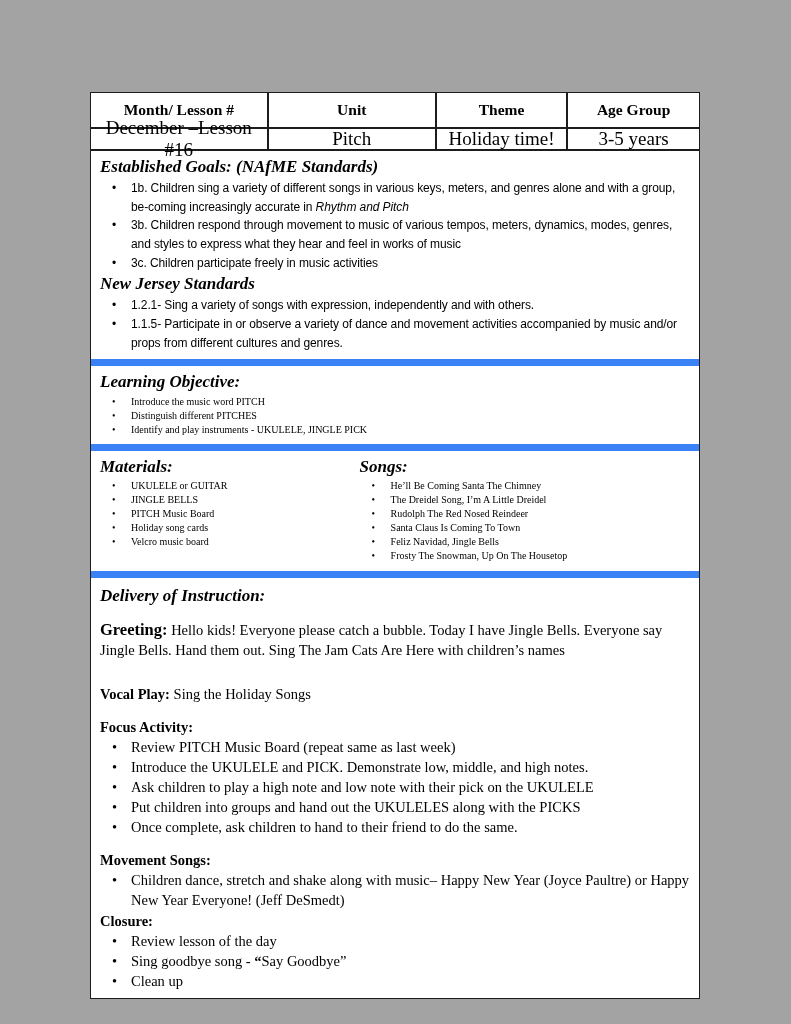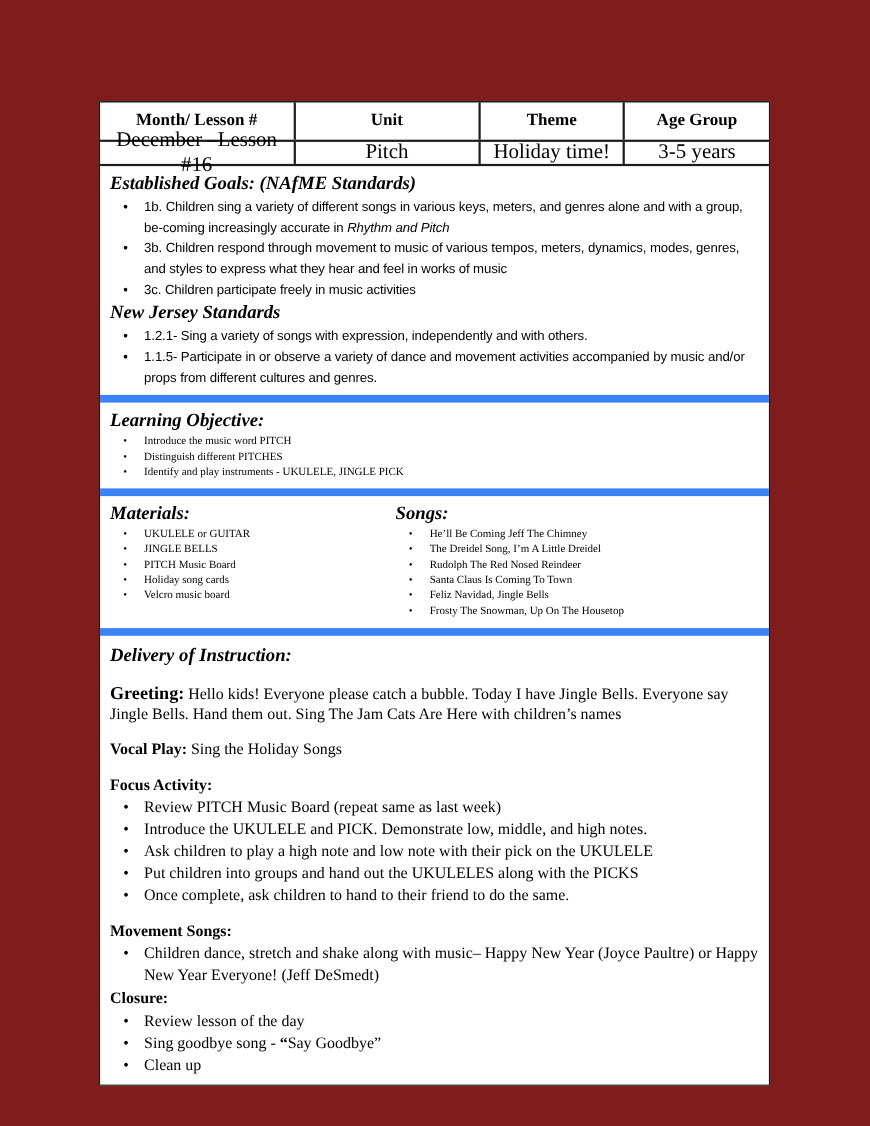"Month/ Lesson #" .page { background: #7f1d1d -> #a3a3a3 }
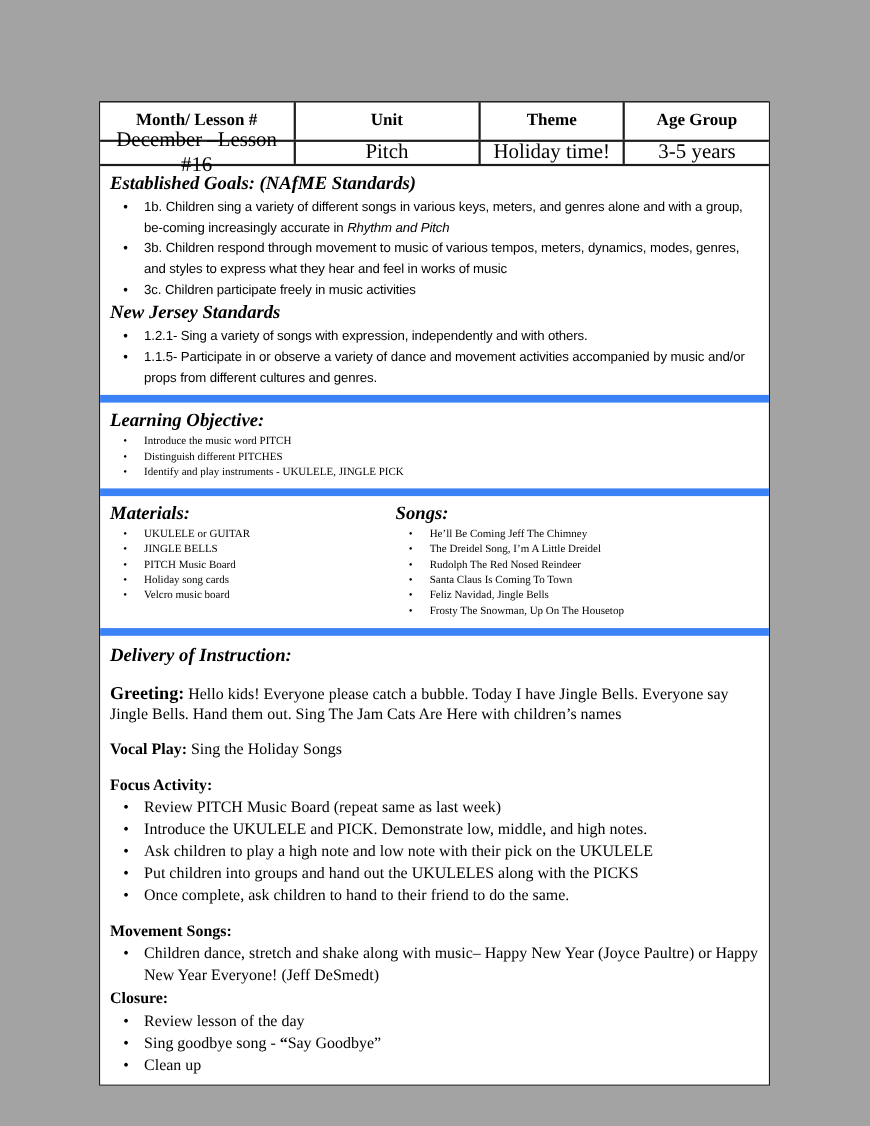"He’ll Be Coming Jeff The" li.blt { text: Jeff -> Santa }
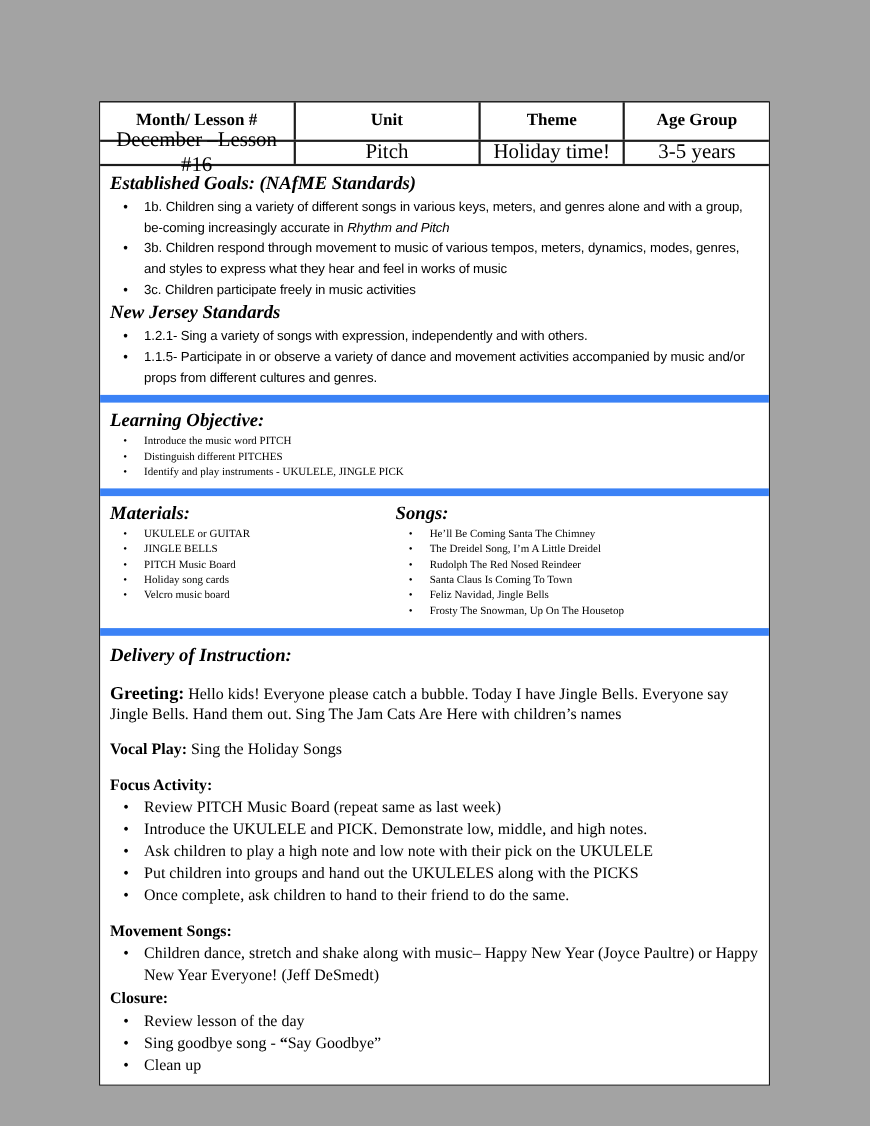"Greeting: Hello kids! Everyone please" .greet { margin-bottom: 12px -> 25px }
